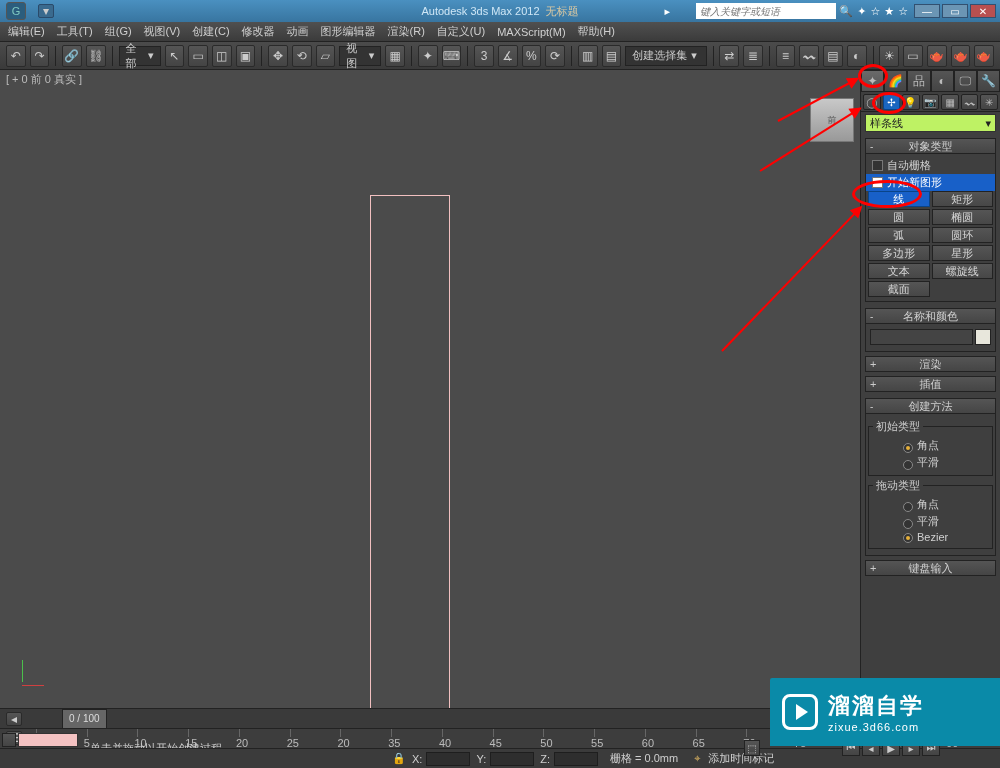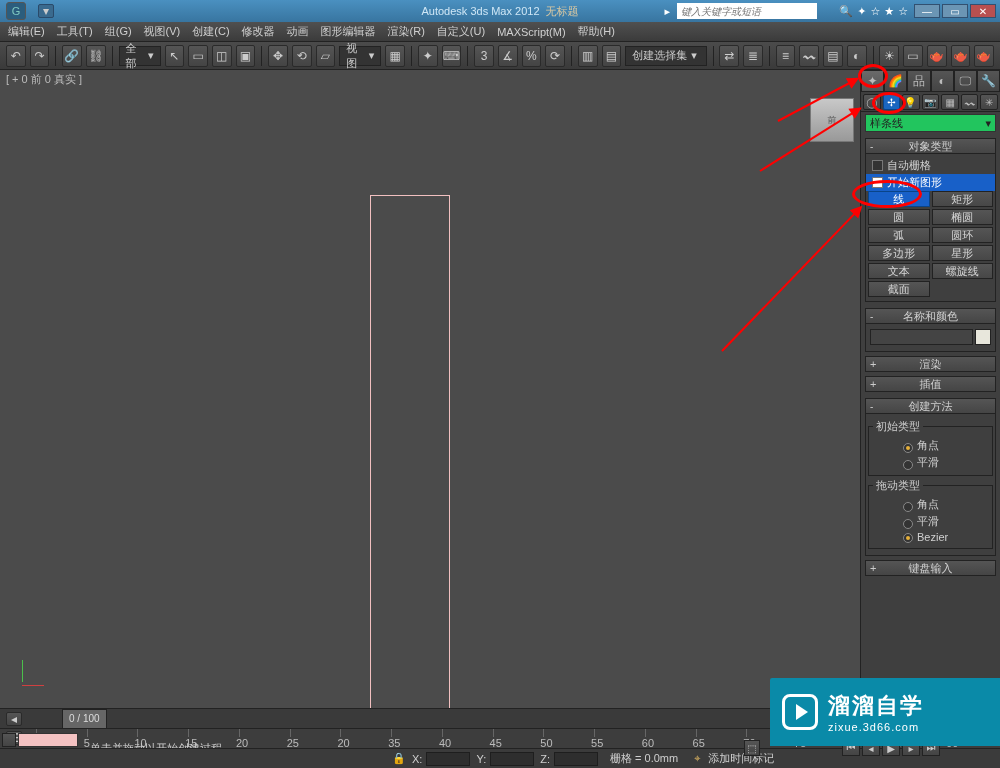"键入关键字或短语" .titlebar .searchbox { right: 183px -> 164px }
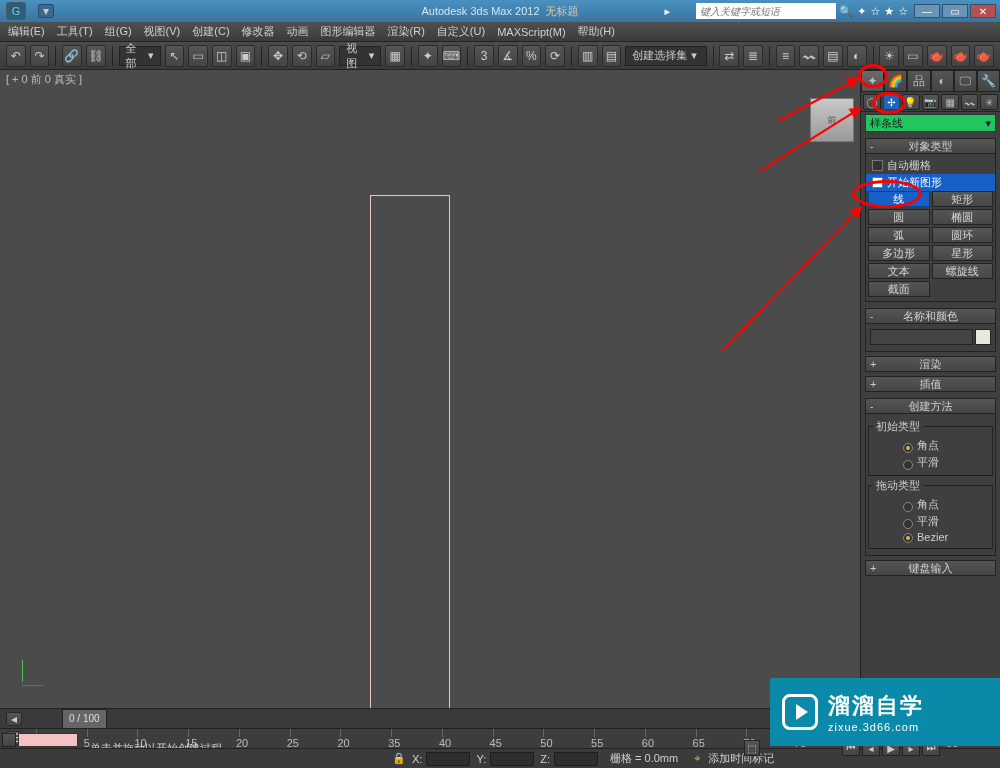"样条线" .panel-dd { background: #22c55e -> #bef264 }
